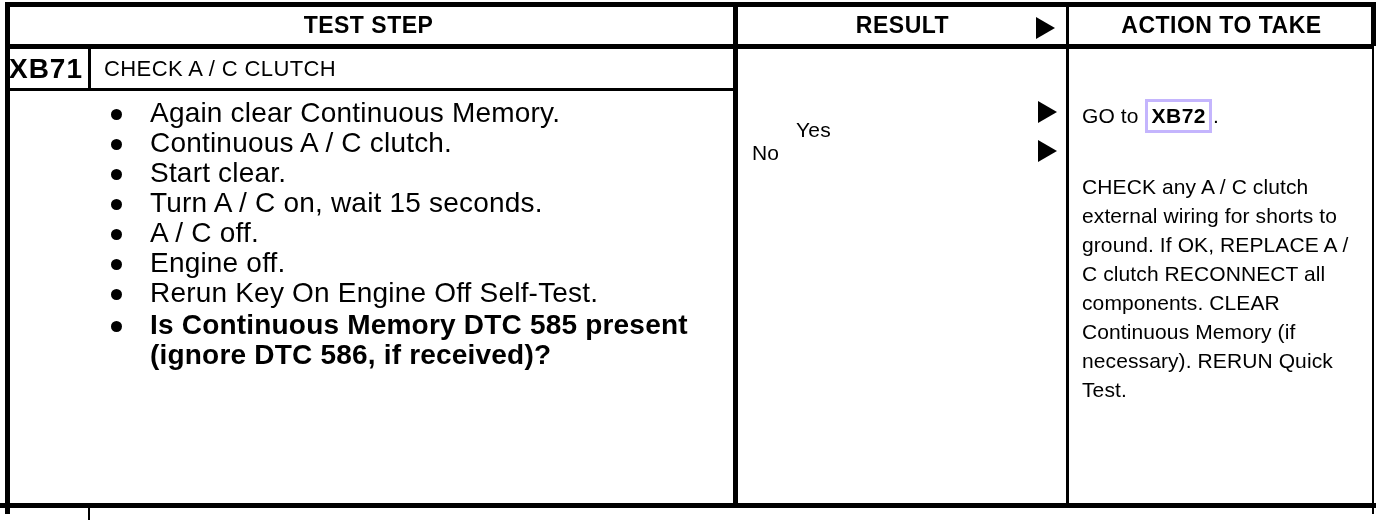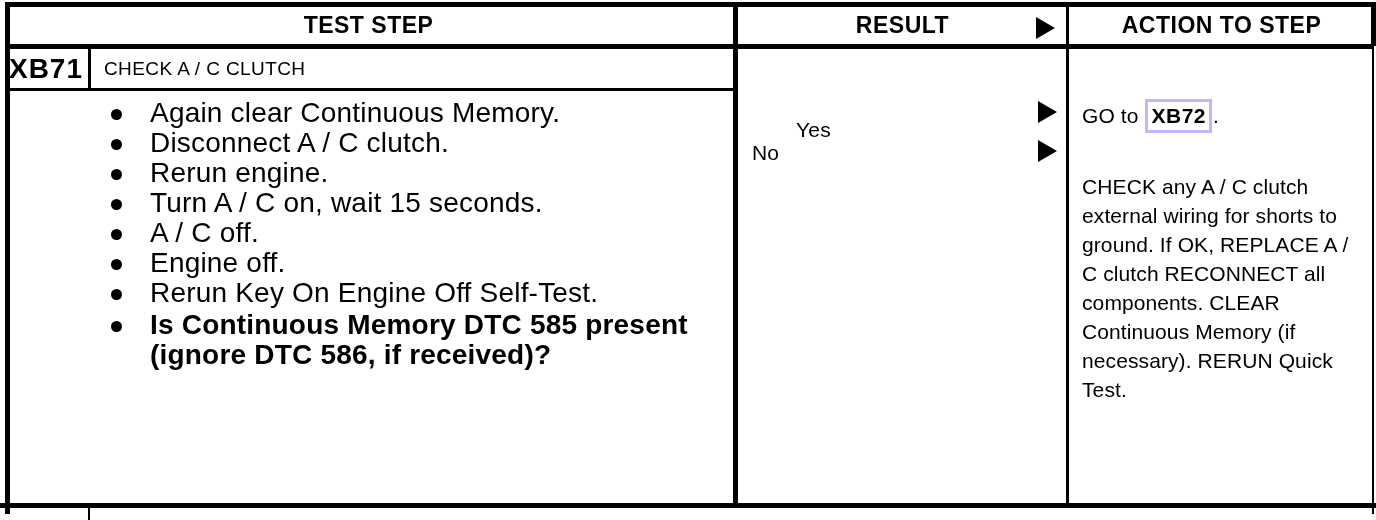"ACTION TO STEP" div.col-header { text: STEP -> TAKE }
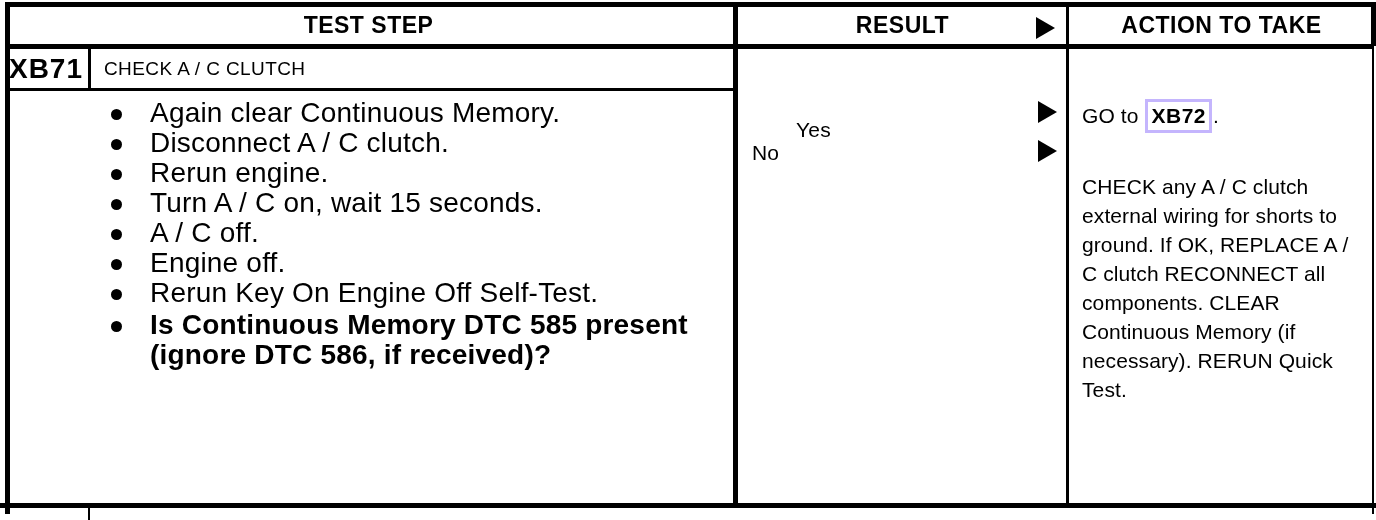"CHECK A / C CLUTCH" #step-title { font-size: 19px -> 22px }
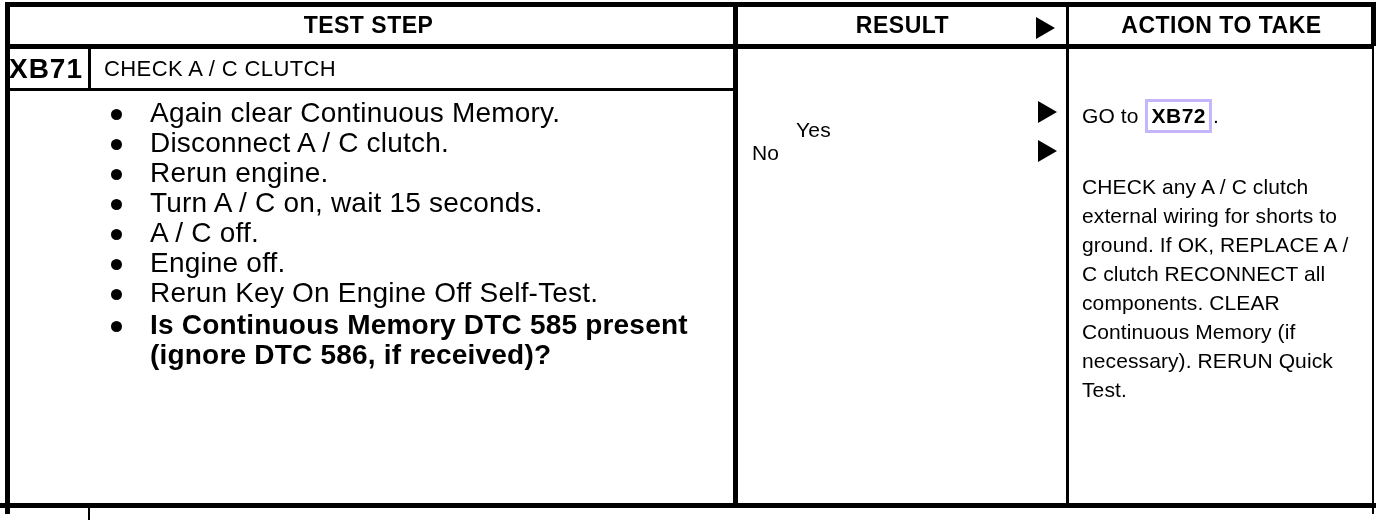"Disconnect A / C clutch." span { text: Disconnect -> Continuous }
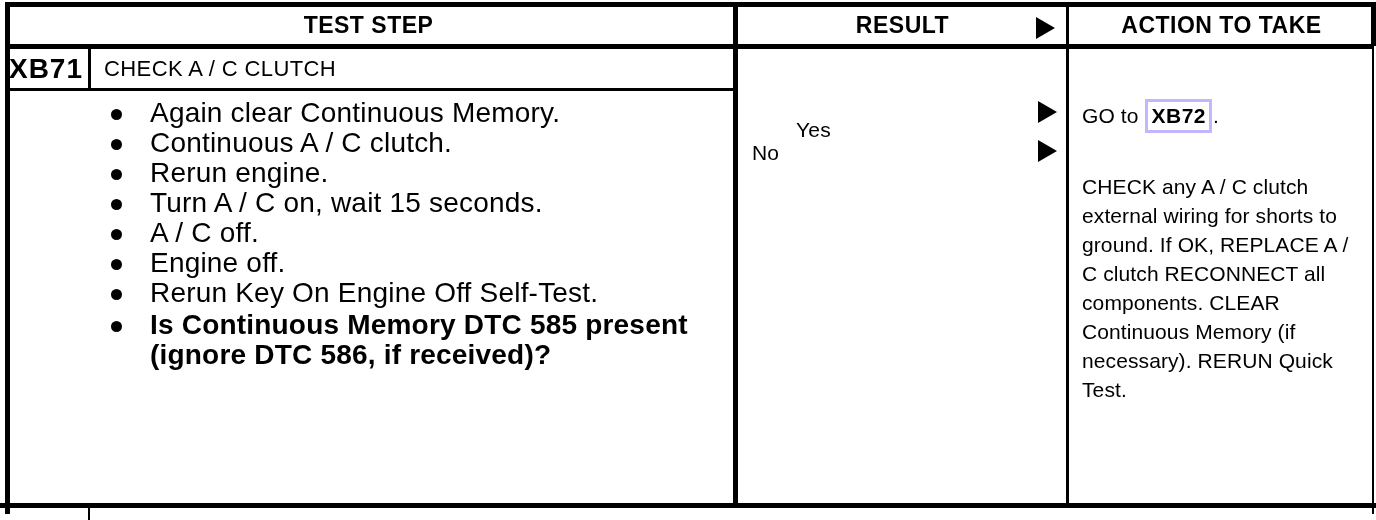"Rerun engine." span { text: Rerun engine -> Start clear }
